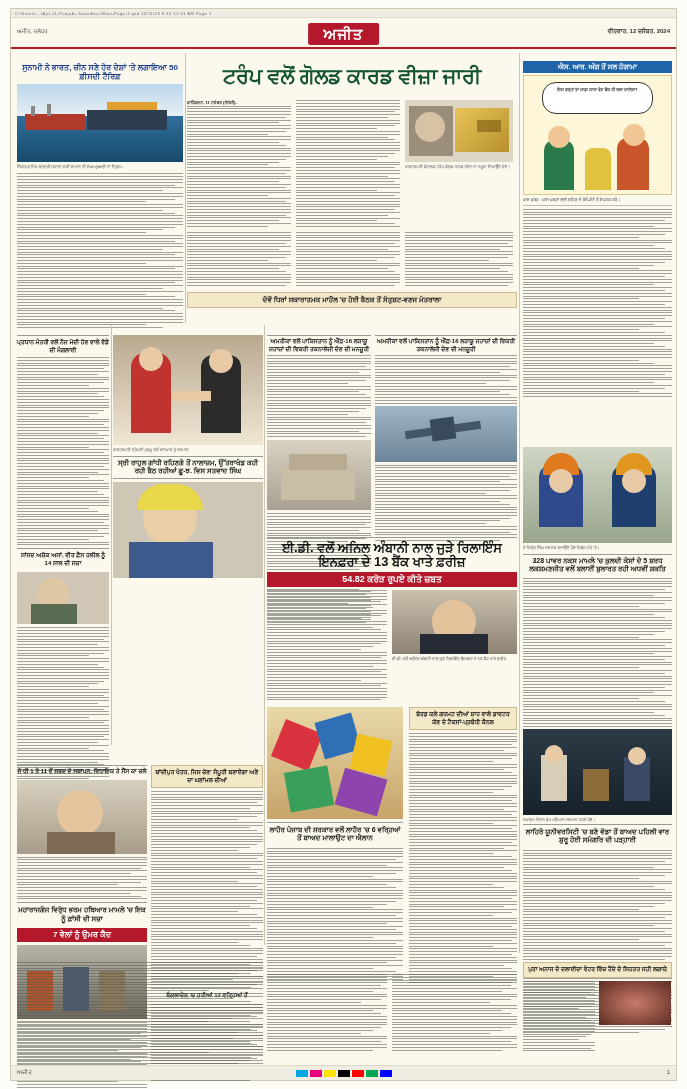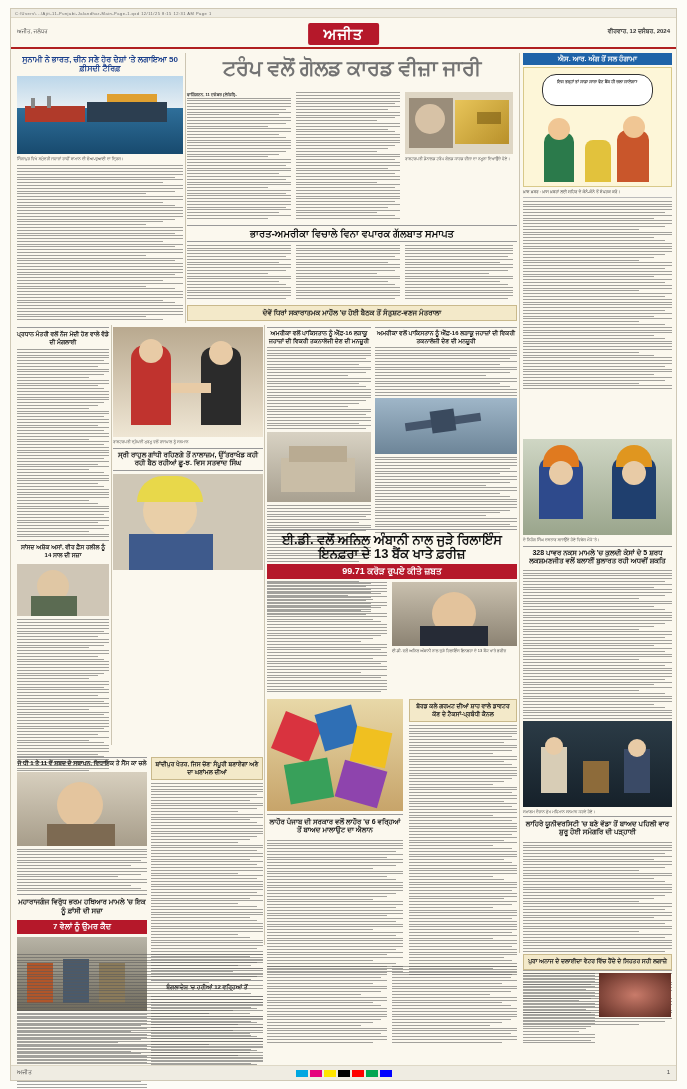"ਸੁਨਾਮੀ ਨੇ ਭਾਰਤ, ਚੀਨ ਸਣੇ" .col { margin-top: none -> 8px }
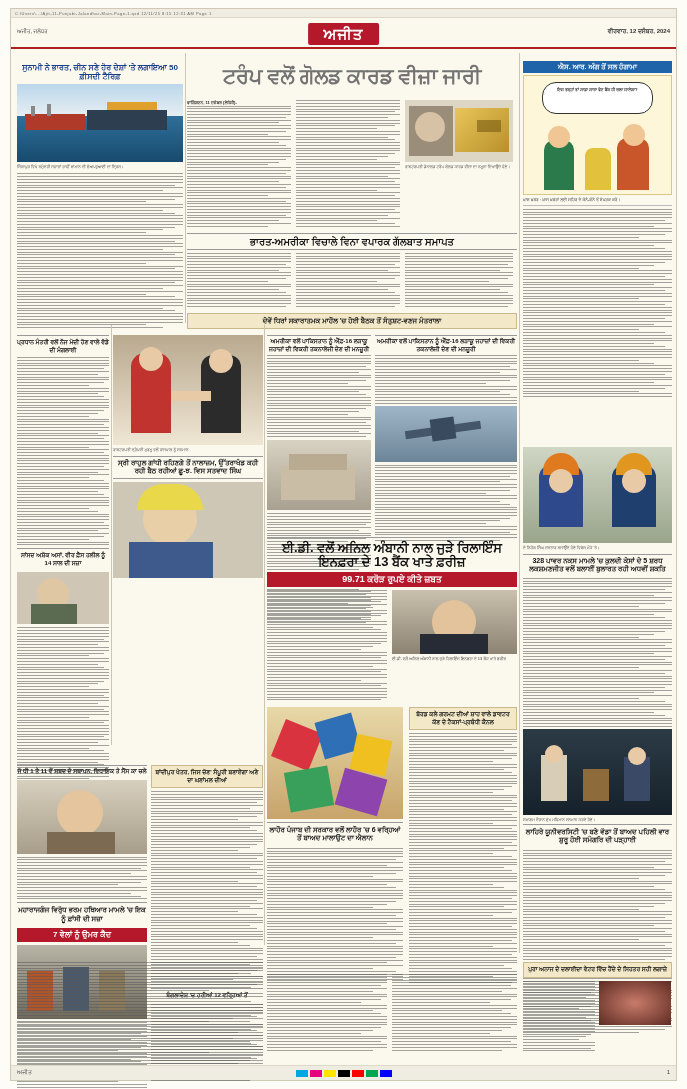"ਟਰੰਪ ਵਲੋਂ ਗੋਲਡ ਕਾਰਡ ਵੀਜ਼ਾ" div.hl { color: #737373 -> #14532d }
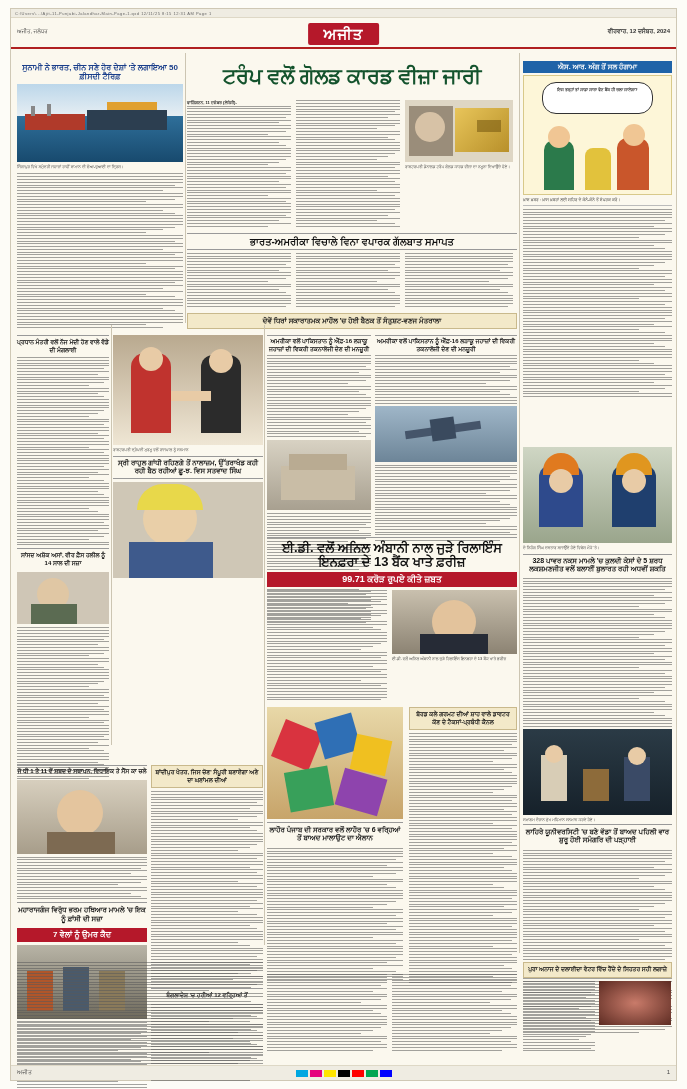"ਭਾਰਤ-ਅਮਰੀਕਾ ਵਿਚਾਲੇ ਵਿਨਾ ਵਪਾਰਕ ਗੱਲਬਾਤ" div.hl { html: <div>ਭਾਰਤ-ਅਮਰੀਕਾ ਵਿਚਾਲੇ ਵਿਨਾ ਵਪਾਰਕ ਗੱਲਬਾਤ ਸਮਾਪਤ</div> -> none }
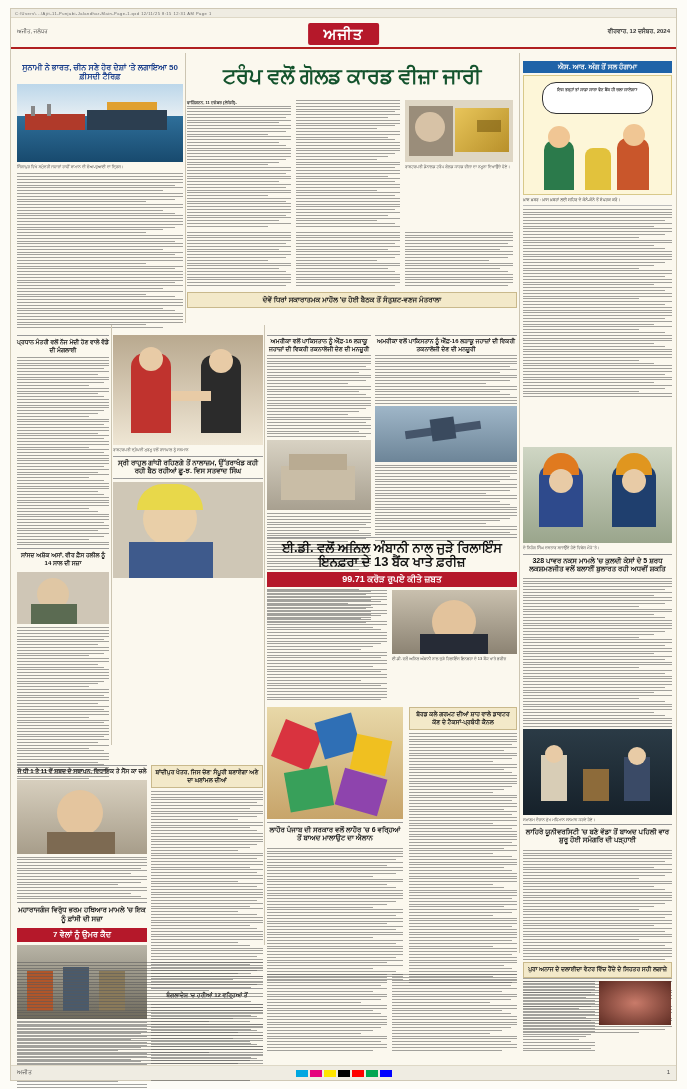"99.71 ਕਰੋੜ ਰੁਪਏ ਕੀਤੇ ਜ਼ਬਤ" div.ctr { text: 99.71 -> 54.82 }
